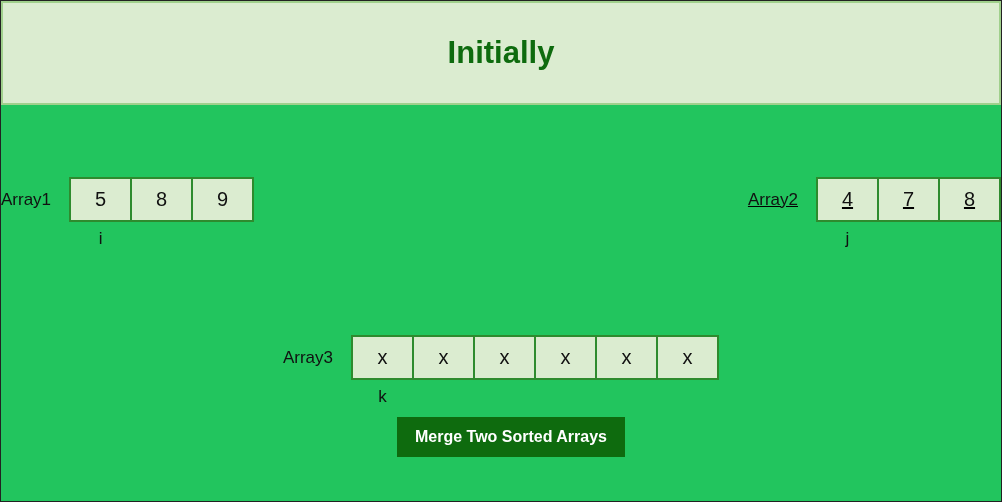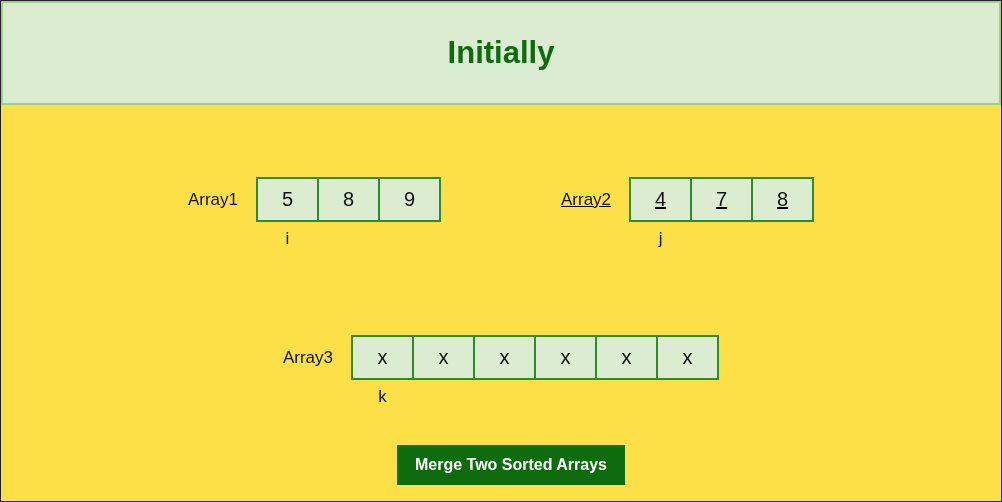"Initially" .canvas { background: #fde047 -> #22c55e }
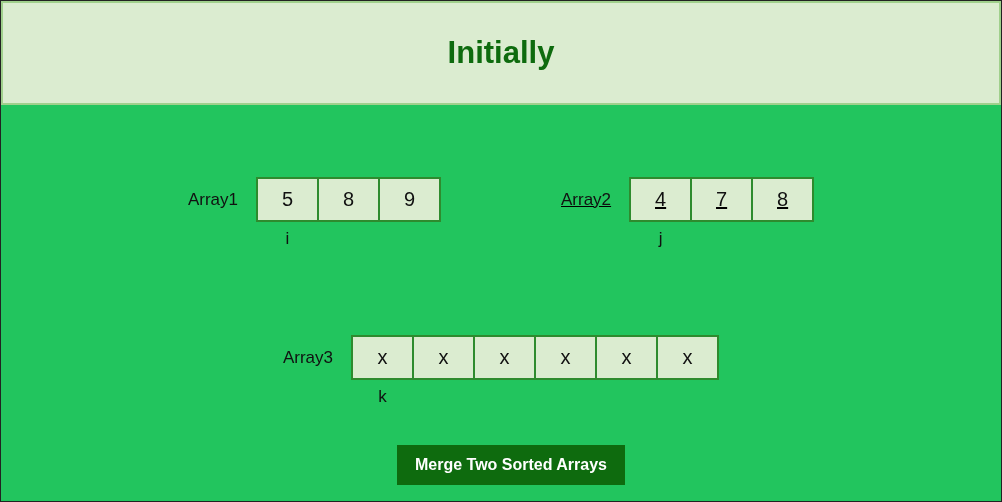"Array1" .row-top { justify-content: center -> space-between }
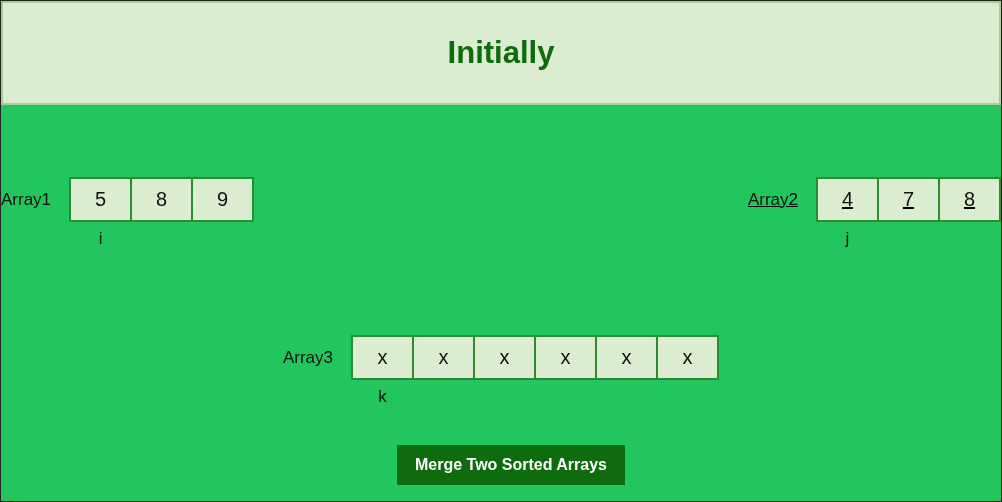"Merge Two Sorted Arrays" .button-wrap { top: 444px -> 416px }
